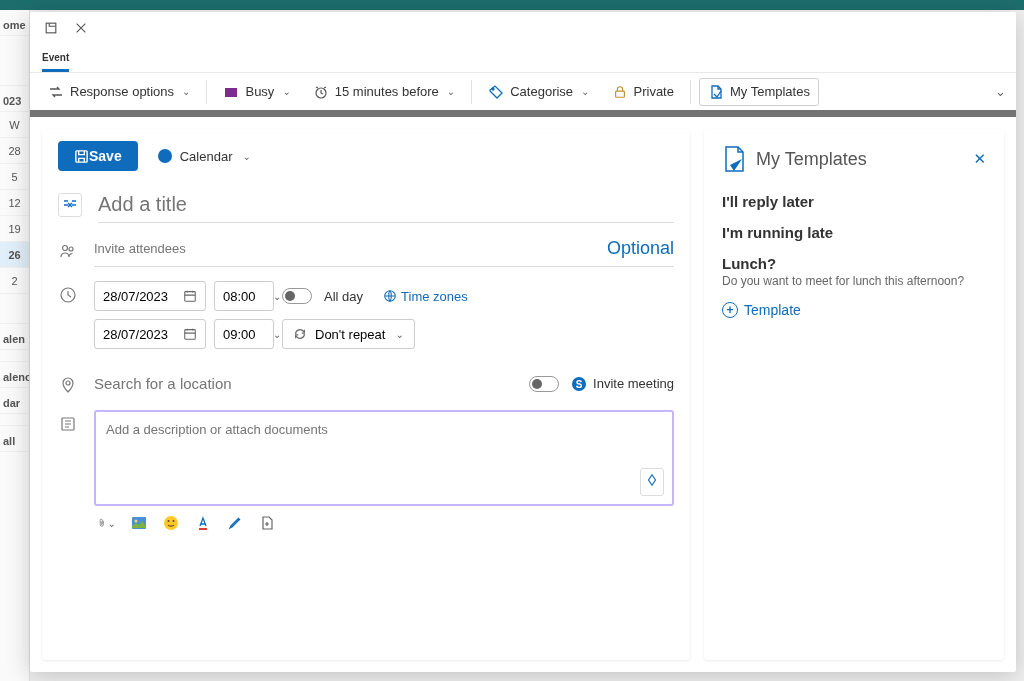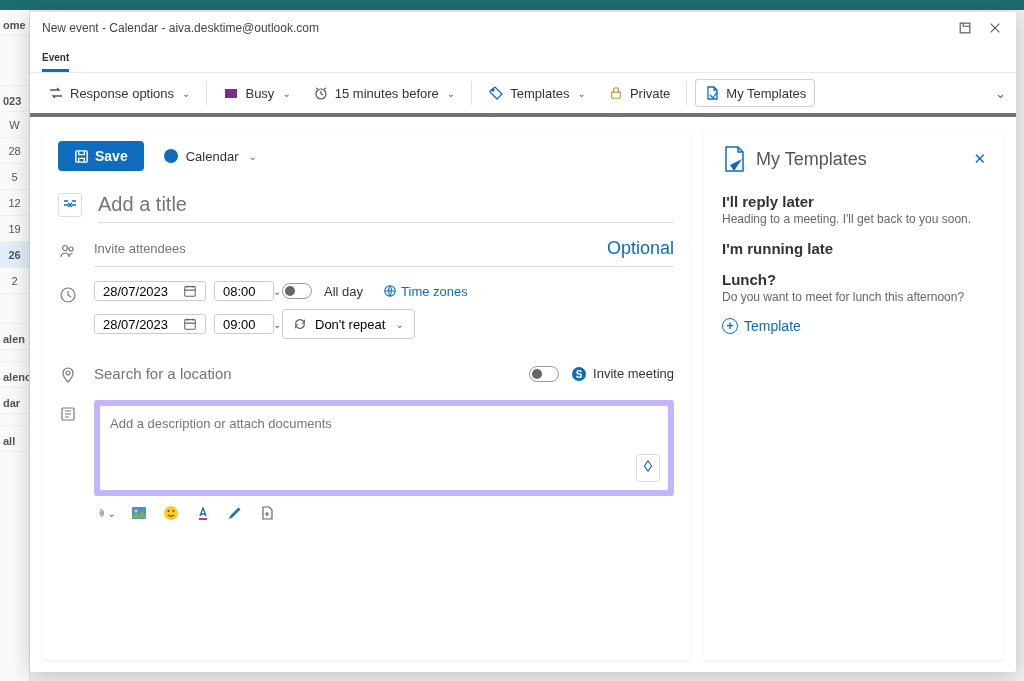"New event - Calendar -" span.dialog-title-text { html: <span>New event - Calendar - aiva.desktime@outlook.com</span> -> none }
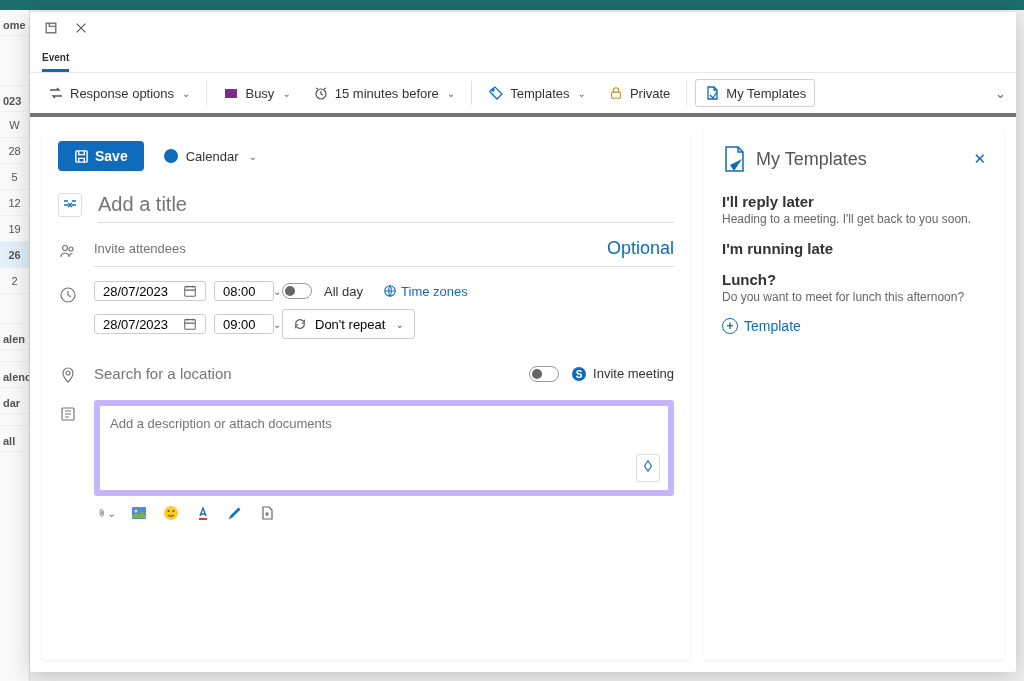"Response options" .toolbar { border-bottom: 4px solid #737373 -> 7px solid #737373 }
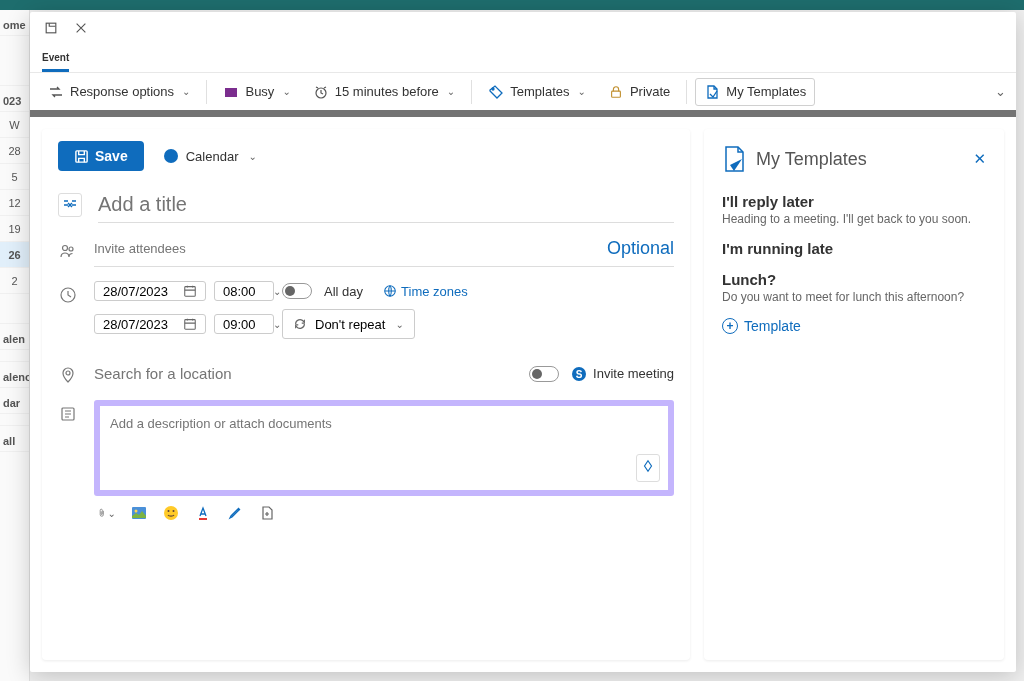"Templates" span { text: Templates -> Categorise }
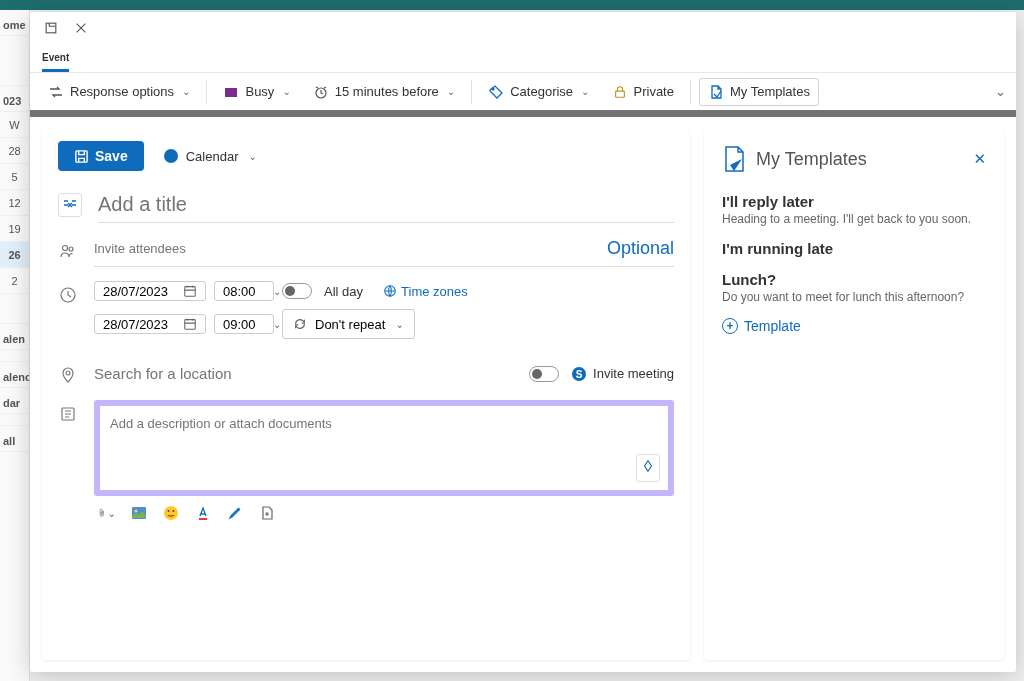"Save" .save-btn { gap: 6px -> none }
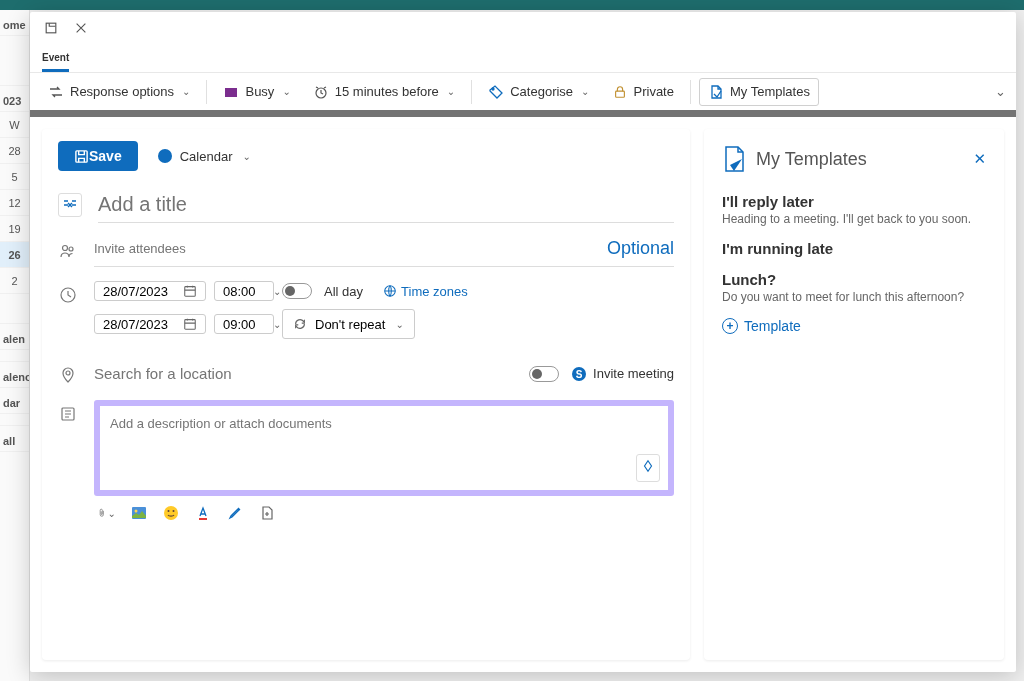"Heading to a meeting. I'll" div.tpl-item-body { html: <div>Heading to a meeting. I'll get back to you soon.</div> -> none }
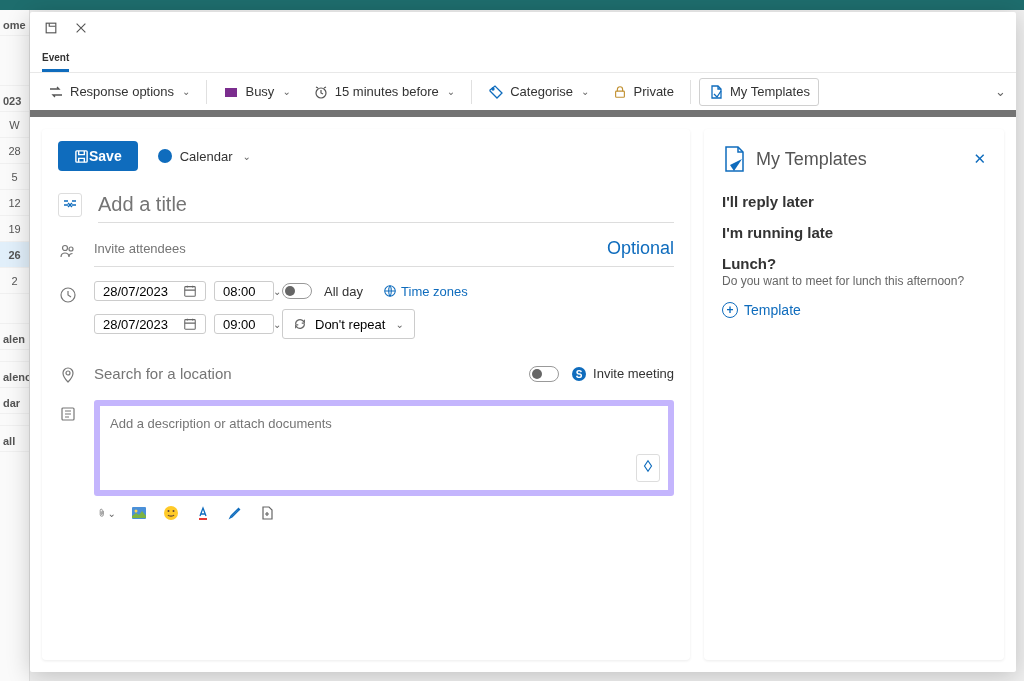"28/07/2023" .dt-input { height: 20px -> 30px }
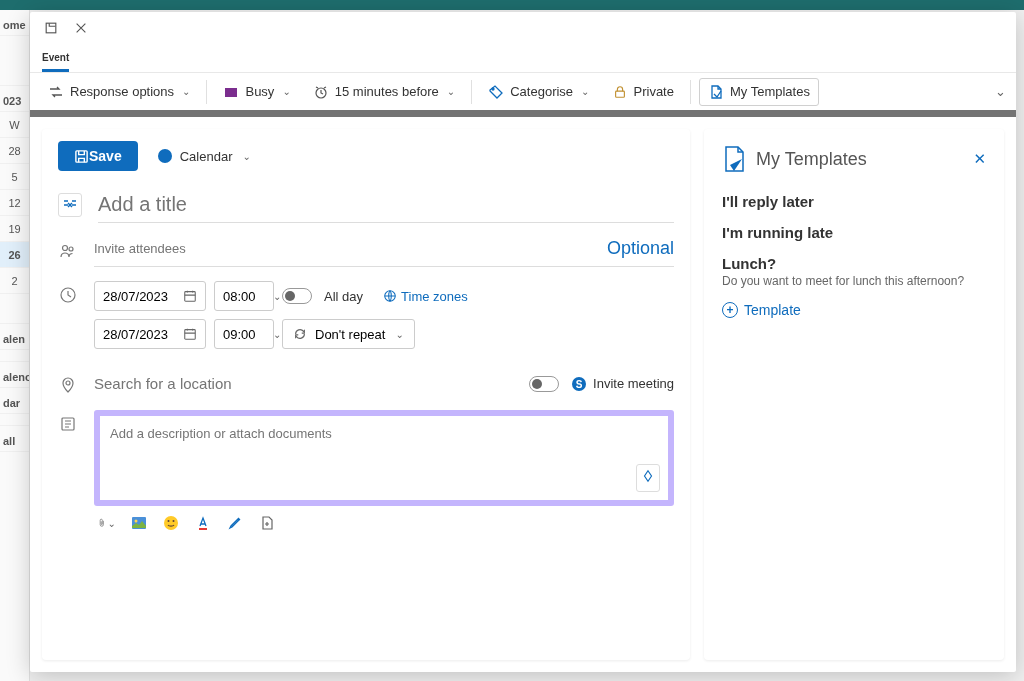"Add a description or attach" .desc-box { border: 6px solid #c4b5fd -> 2px solid #c4b5fd }
